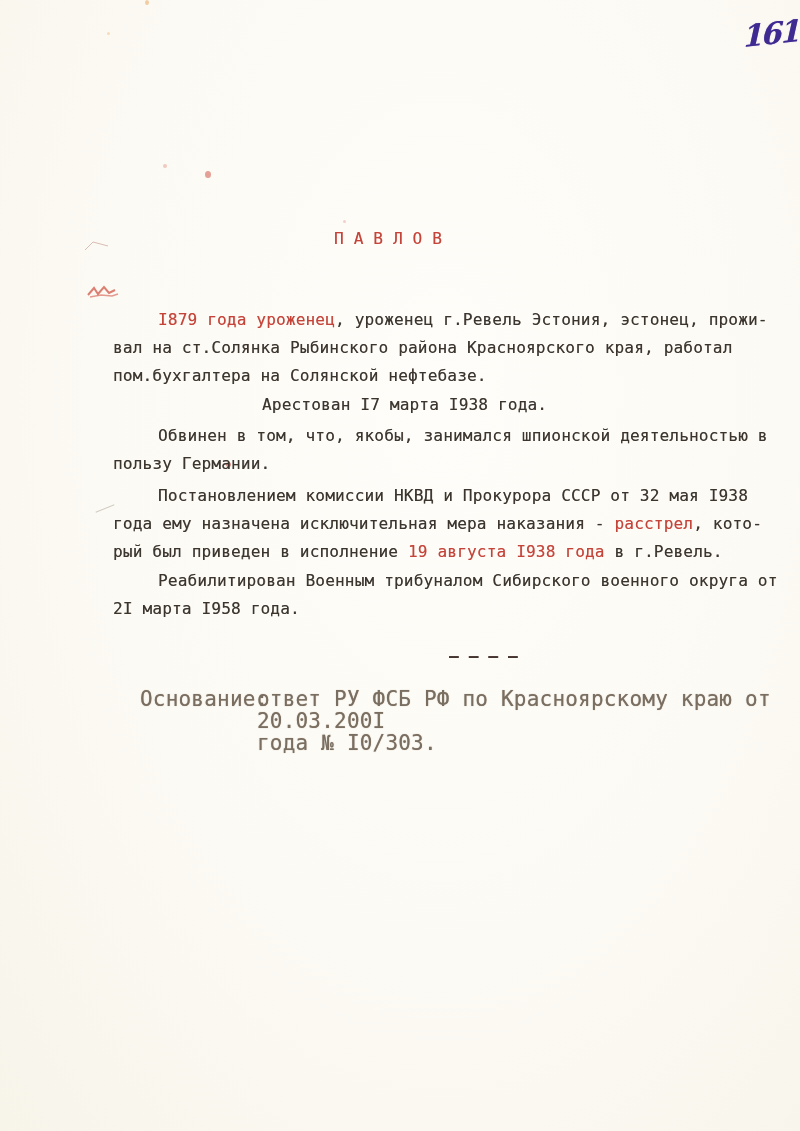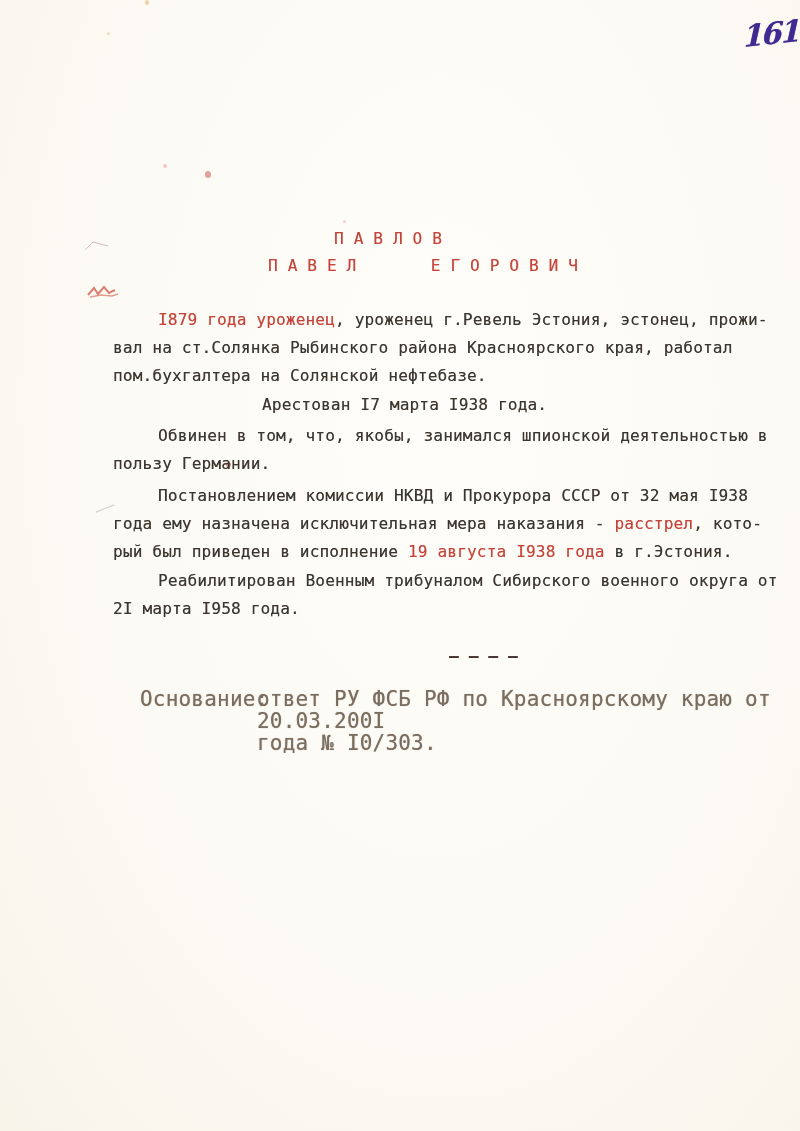"ПАВЕЛ ЕГОРОВИЧ" div.title-line { html: <div>ПАВЕЛ ЕГОРОВИЧ</div> -> none }
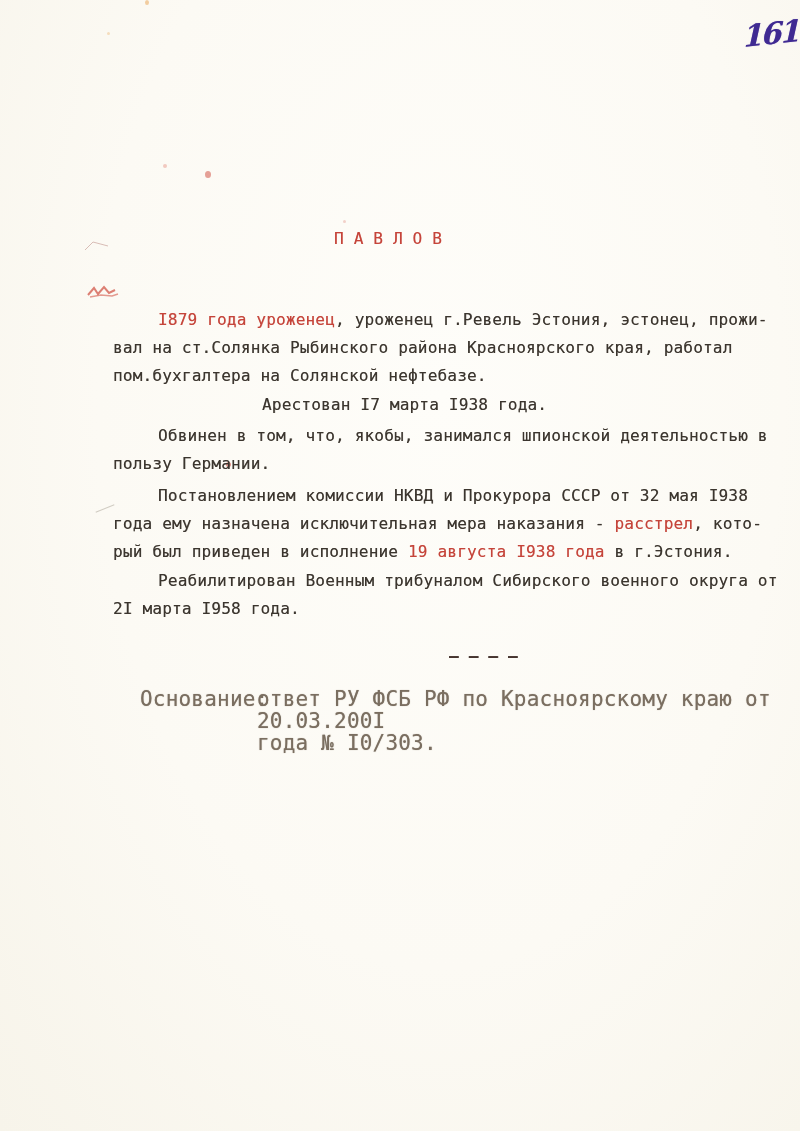"в г.Эстония." span { text: г.Эстония -> г.Ревель }
